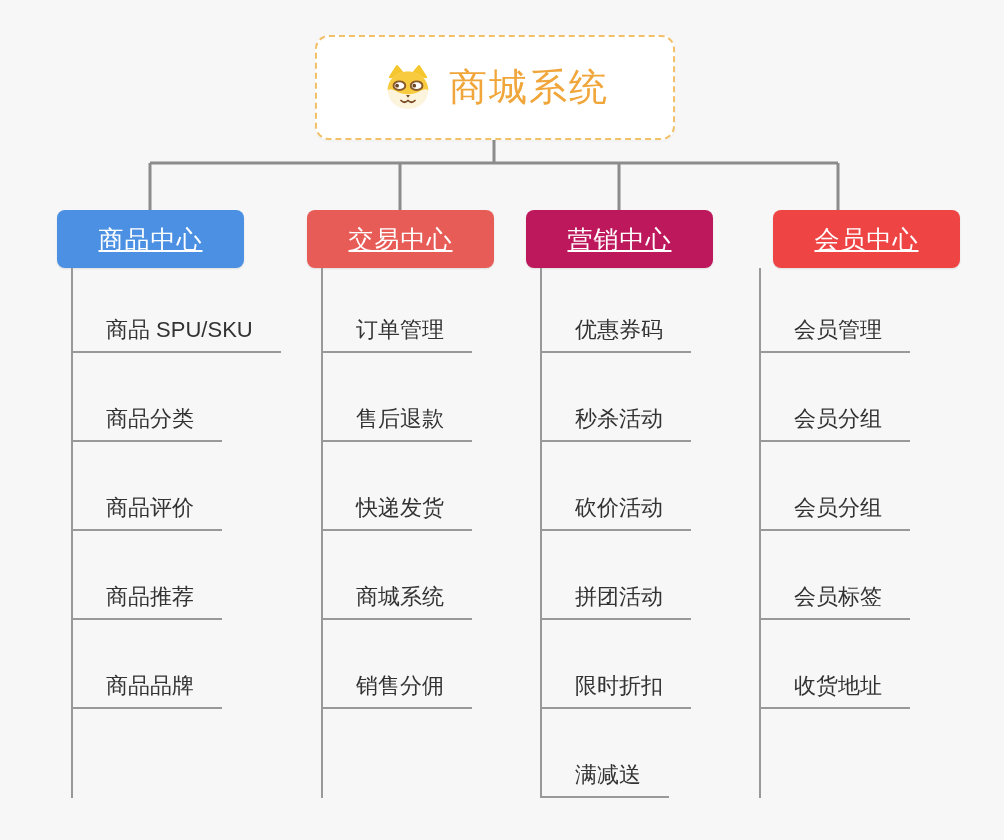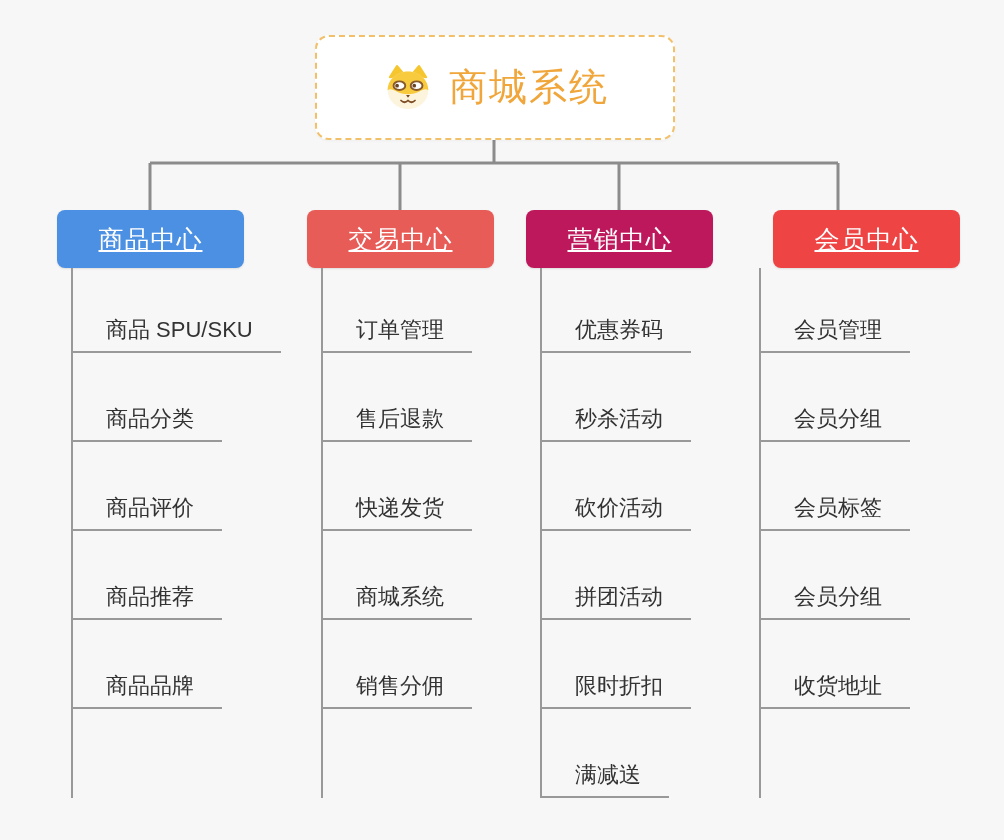"会员标签" div.item { order: before "会员分组" -> after "会员分组" }
